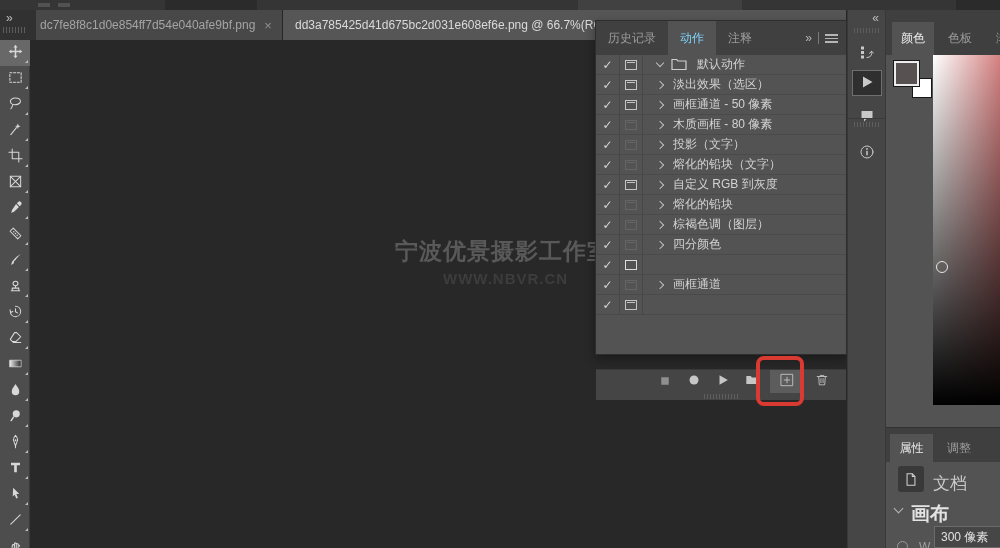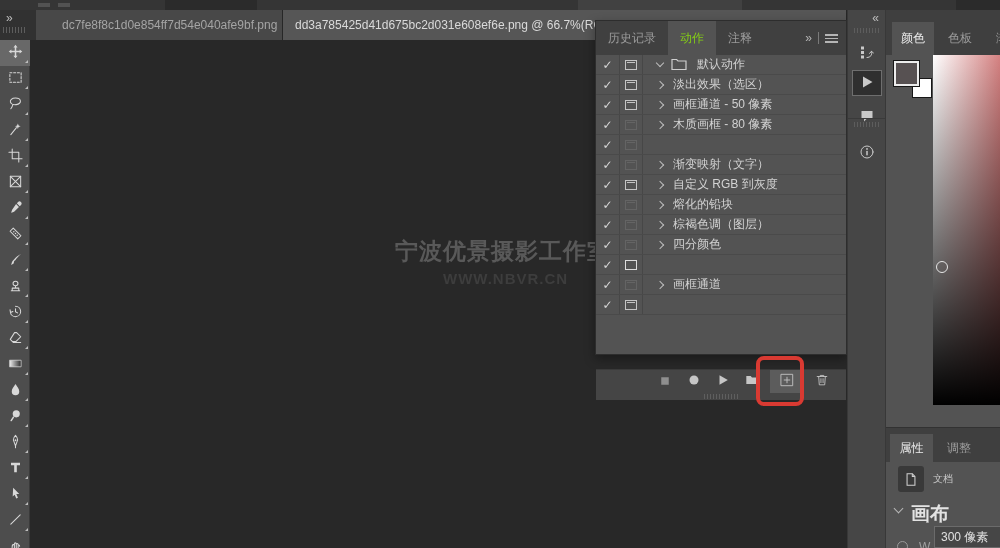"dc7fe8f8c1d0e854ff7d54e040afe9bf.png" .doc-tab { padding: 0 26px -> 0 4px }
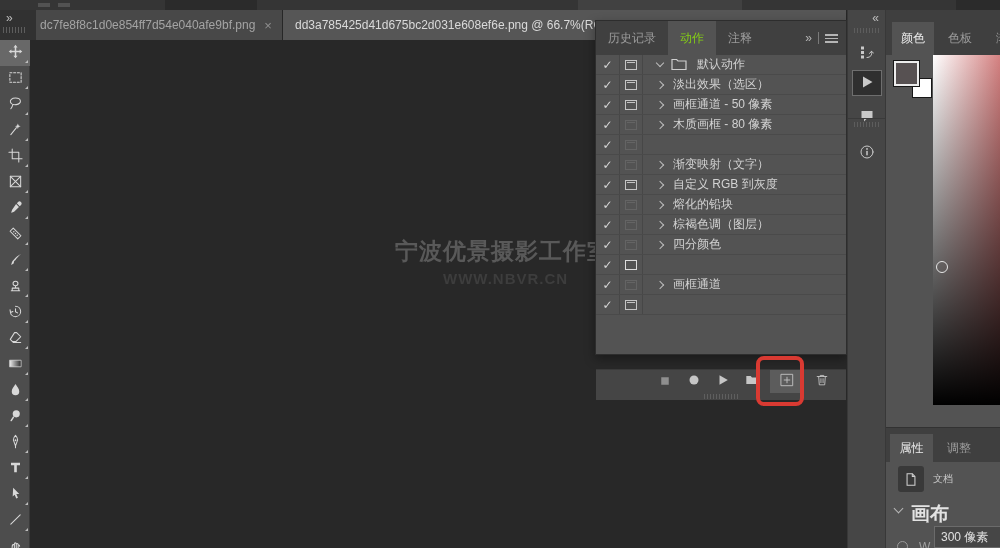"动作" .ap-tab.active { color: #84cc16 -> #7dd3fc }
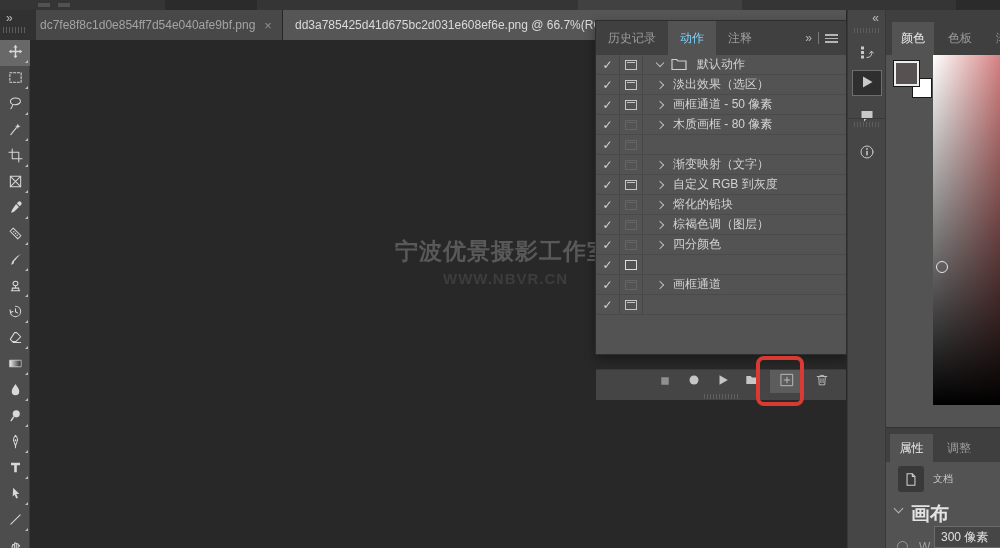"投影（文字）" span.rcontent { html: none -> <span> <span></span> <span> <span>投影（文字）</span> </span> </span> }
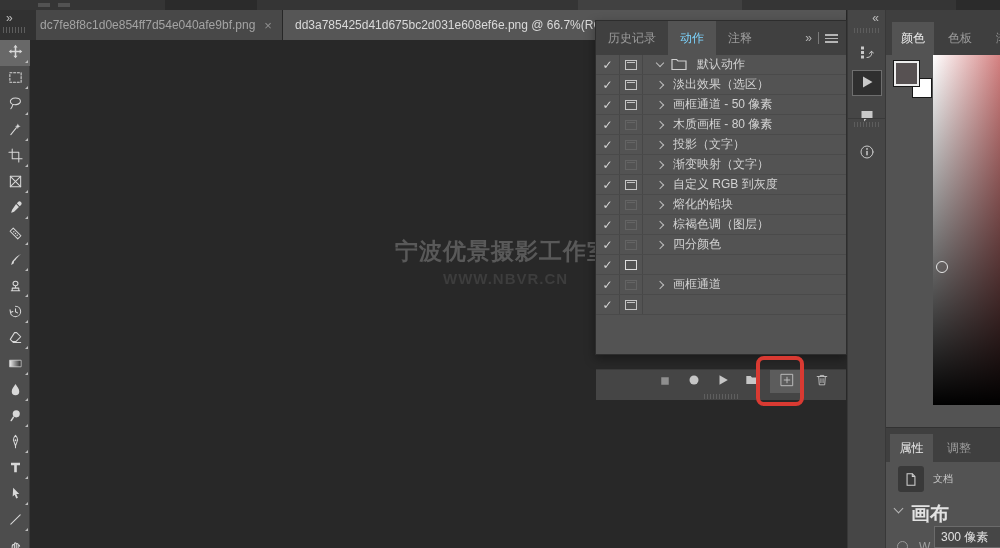"渐变映射（文字）" span { text: 渐变映射 -> 熔化的铅块 }
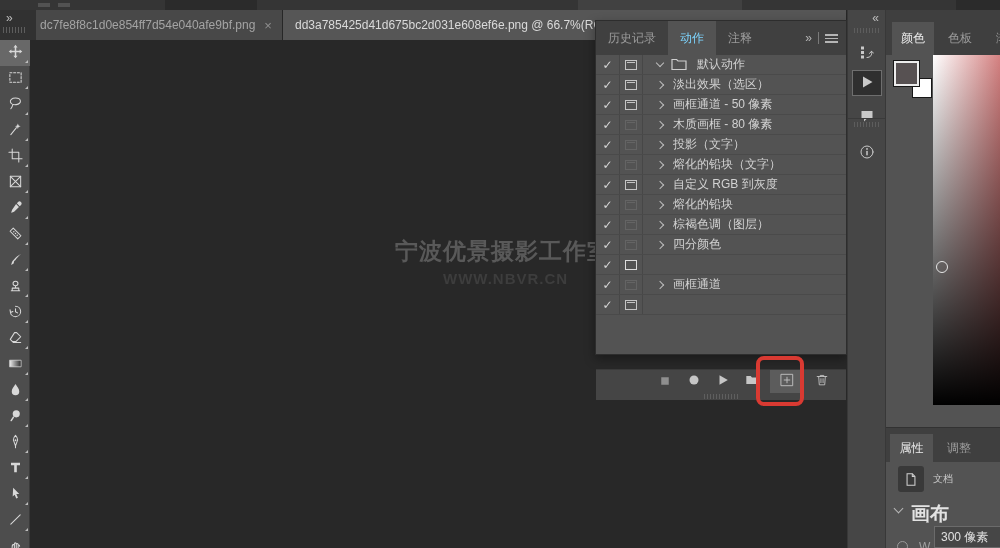"文档" .doc-label { font-size: 10px -> 17px }
